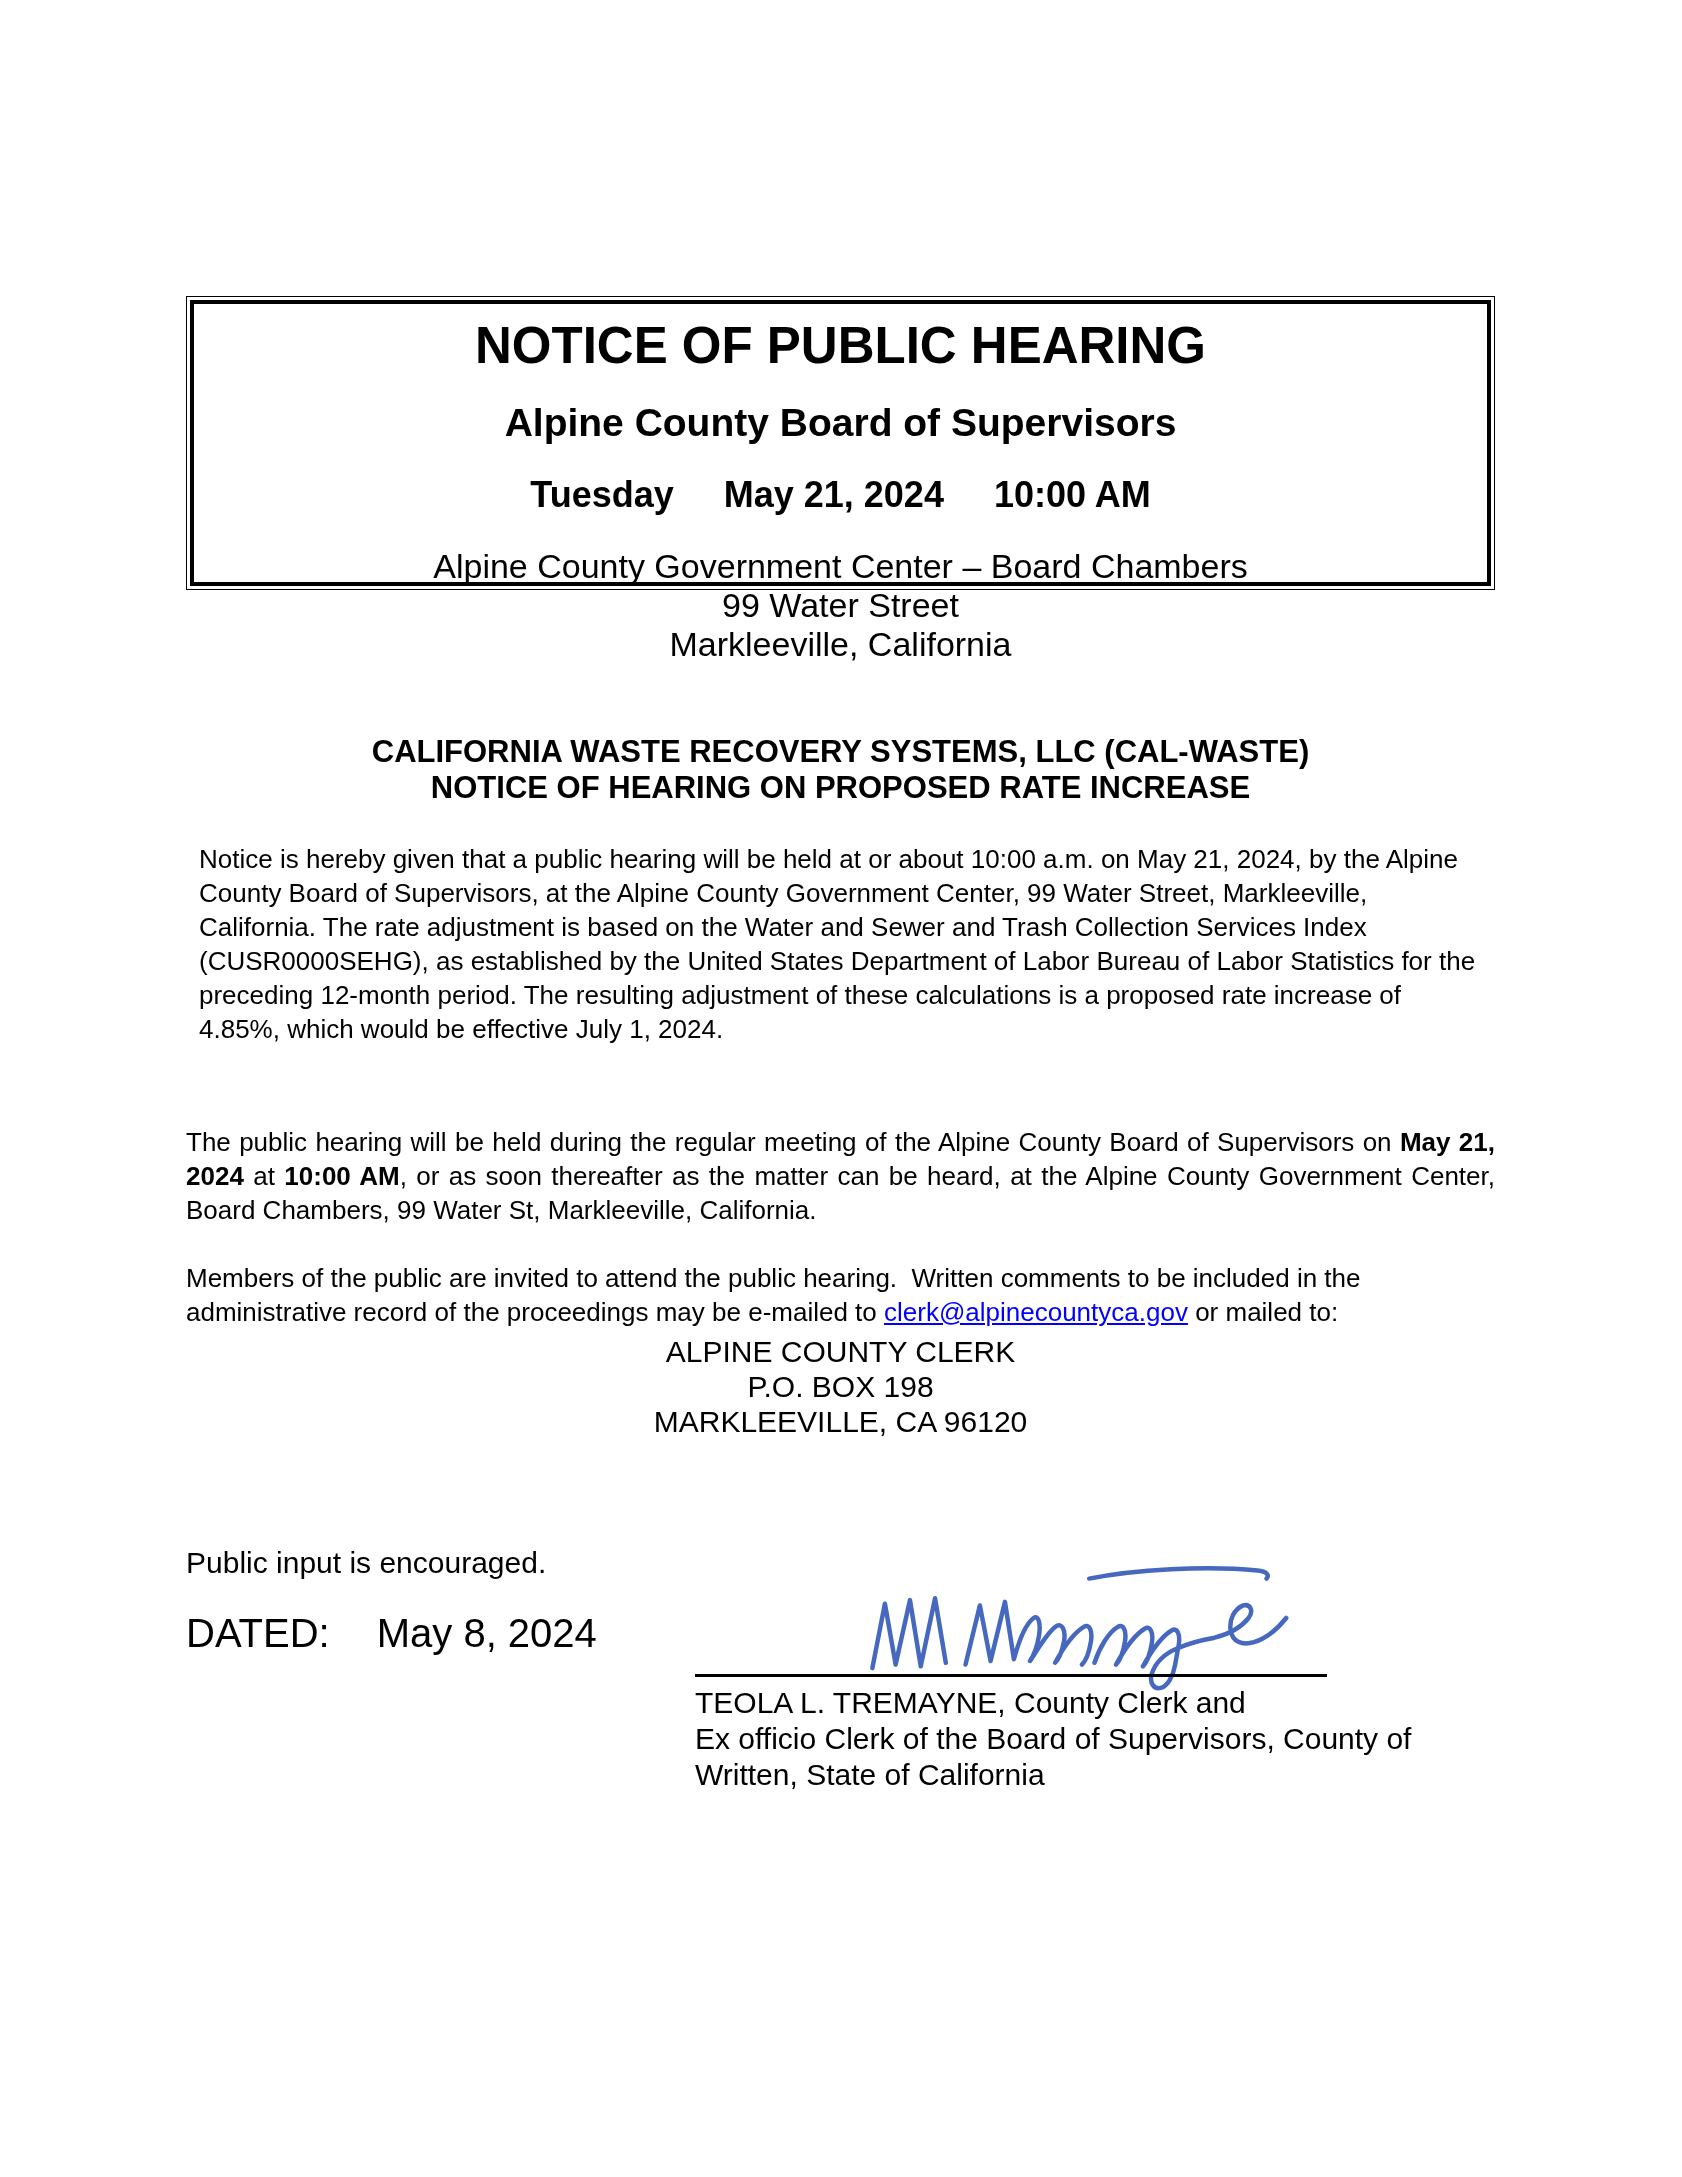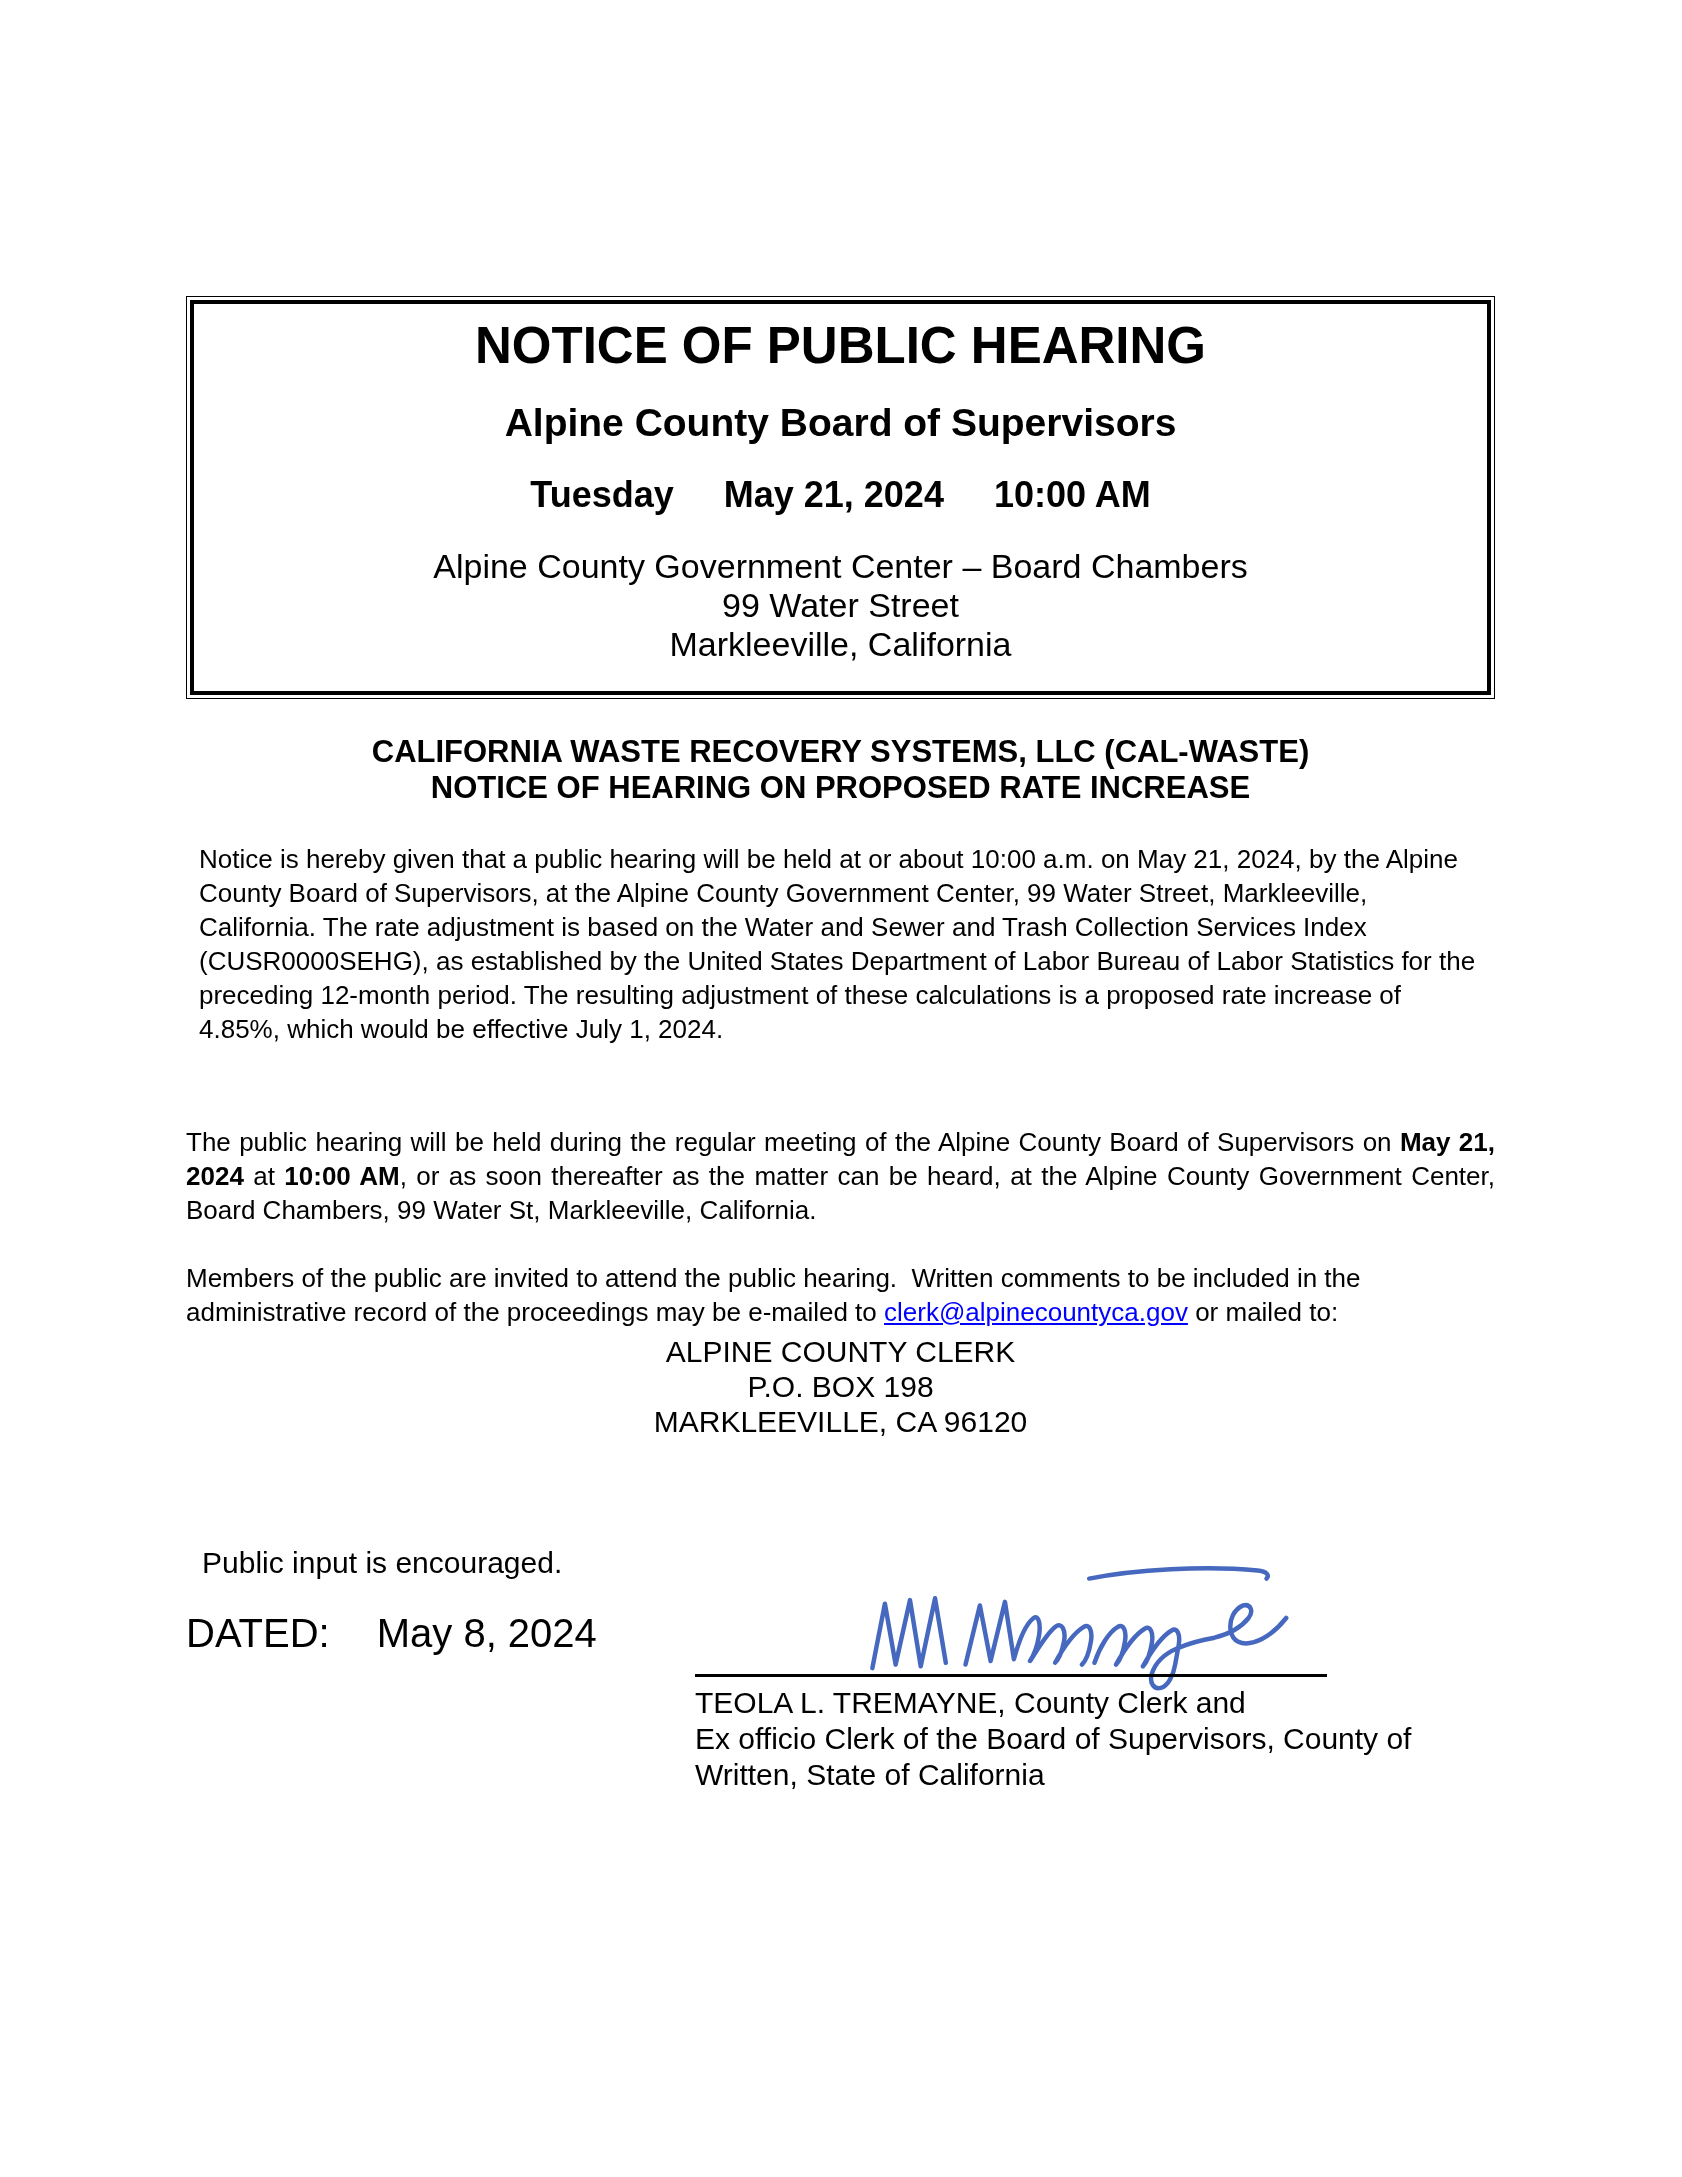"NOTICE OF PUBLIC HEARING" .notice-box { height: 403px -> 294px }
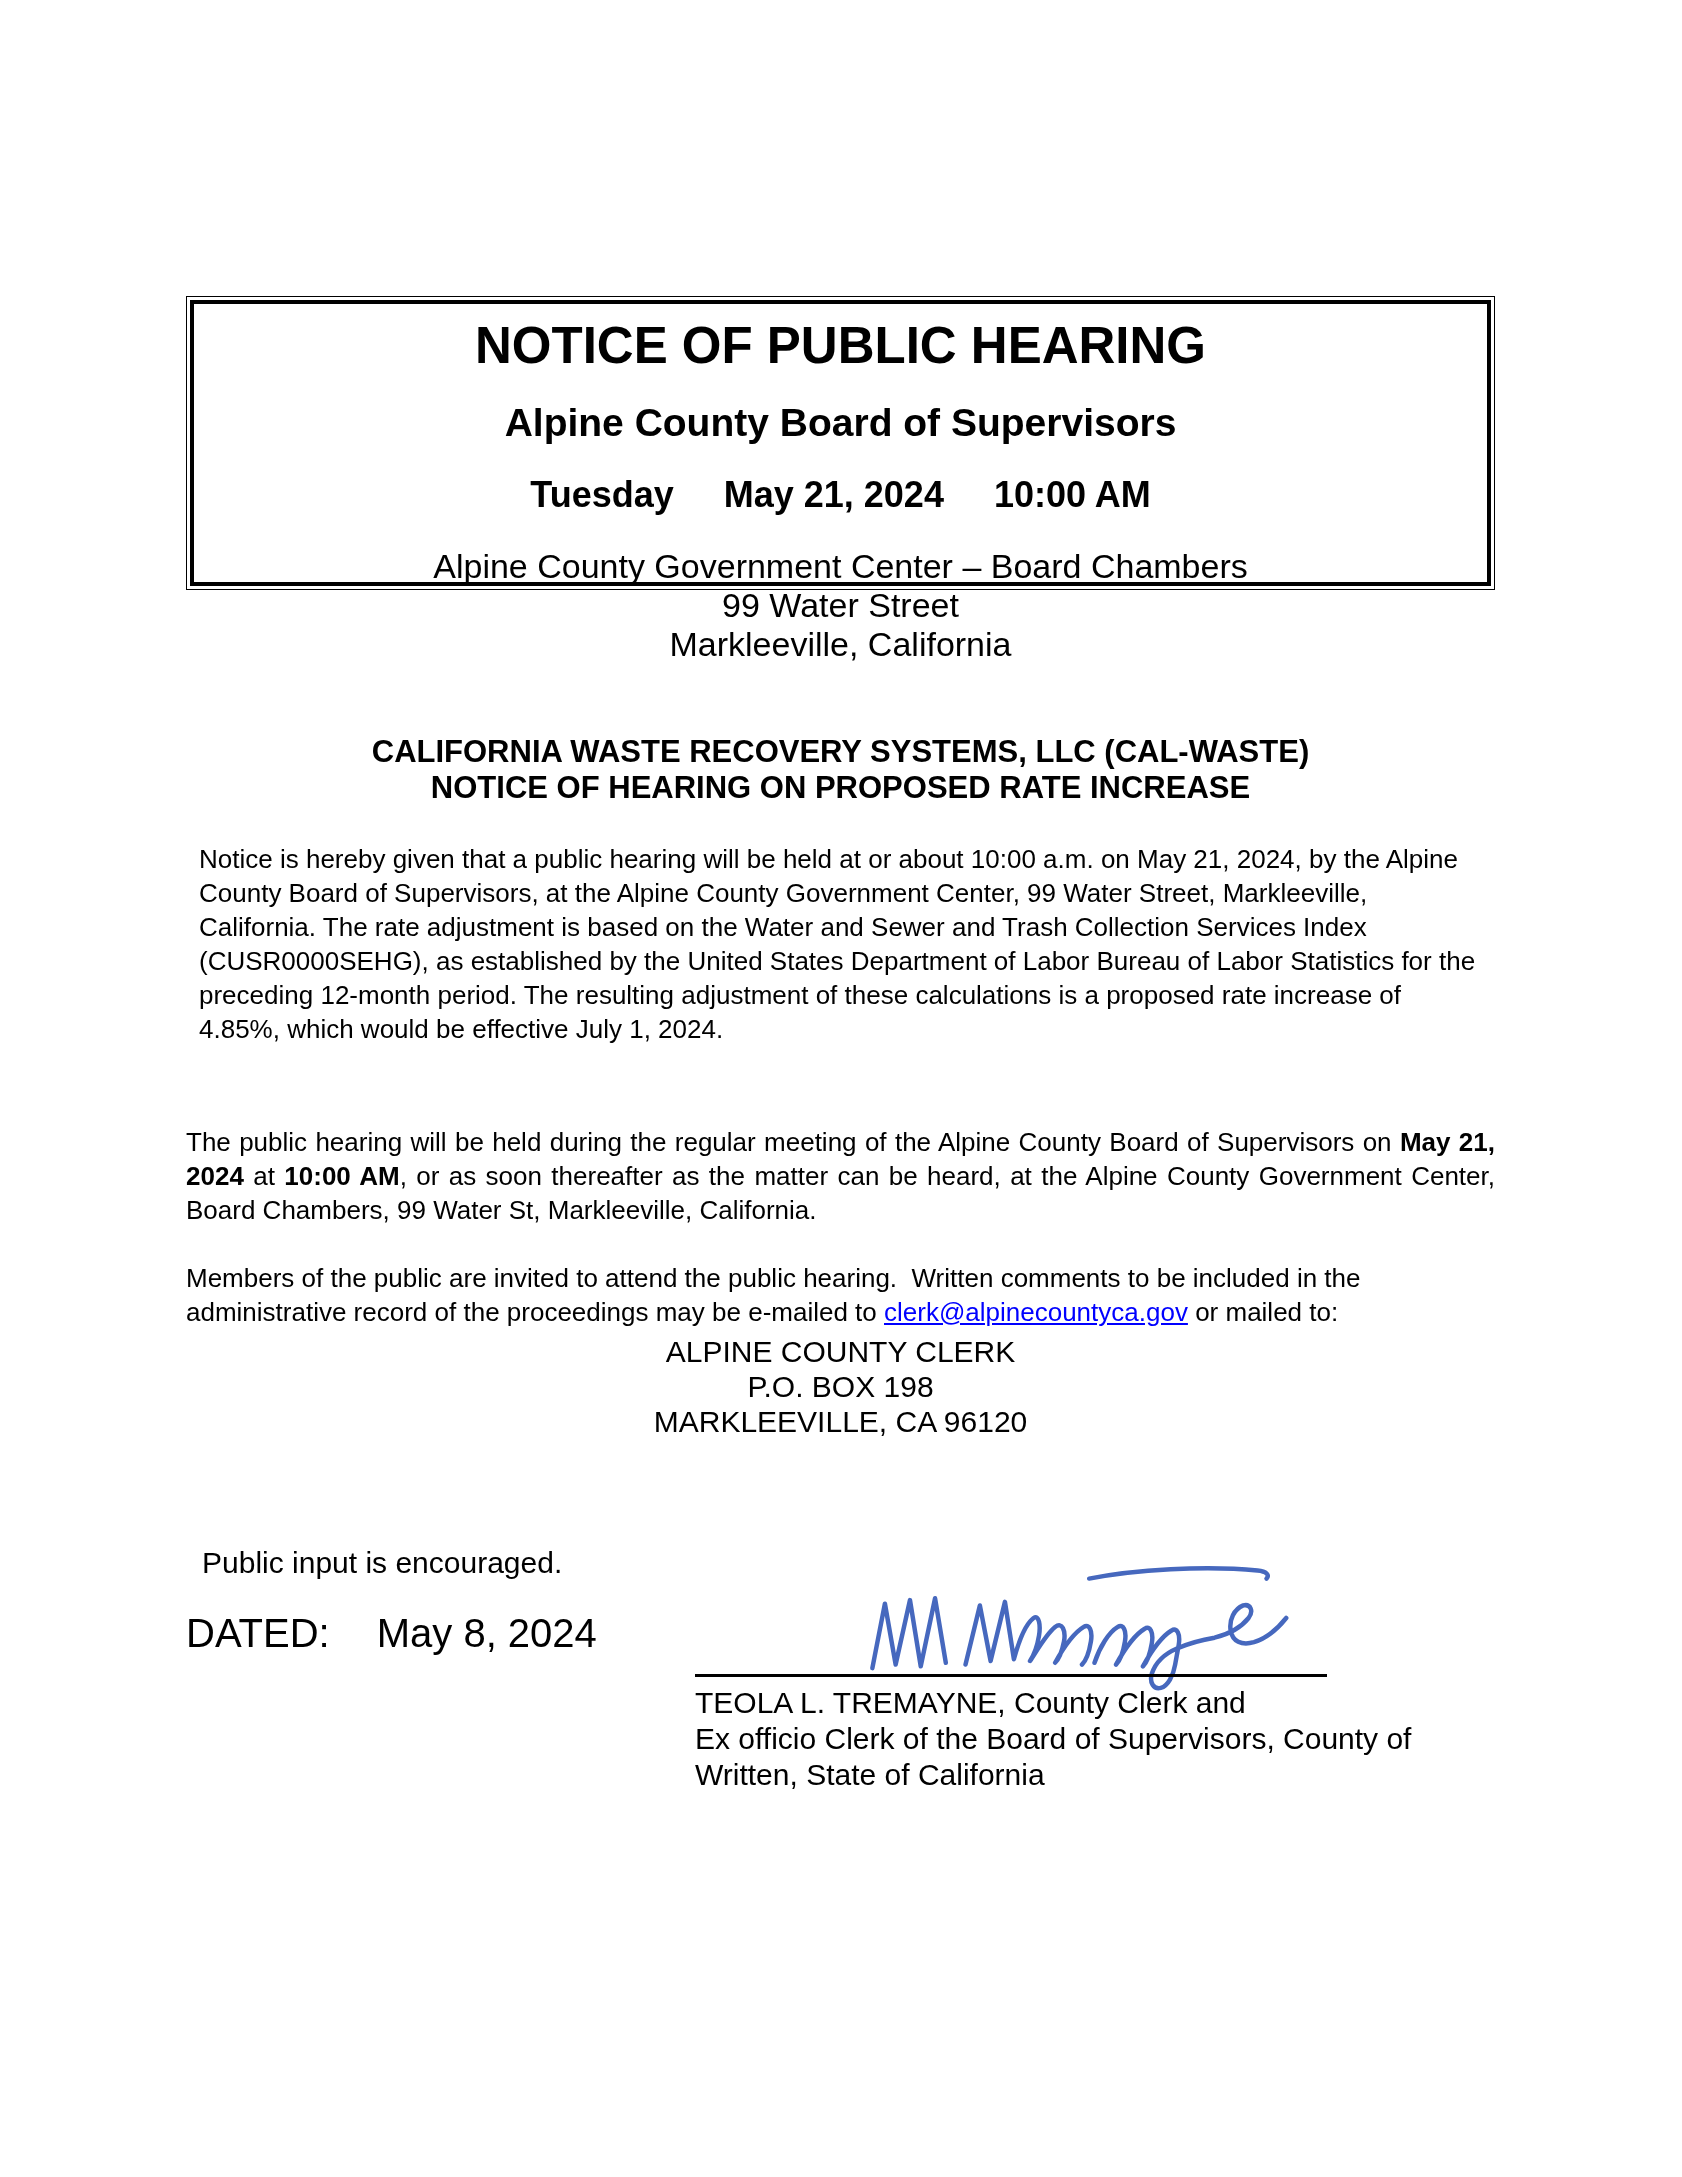"Public input is encouraged." .public-input { left: 202px -> 186px }
